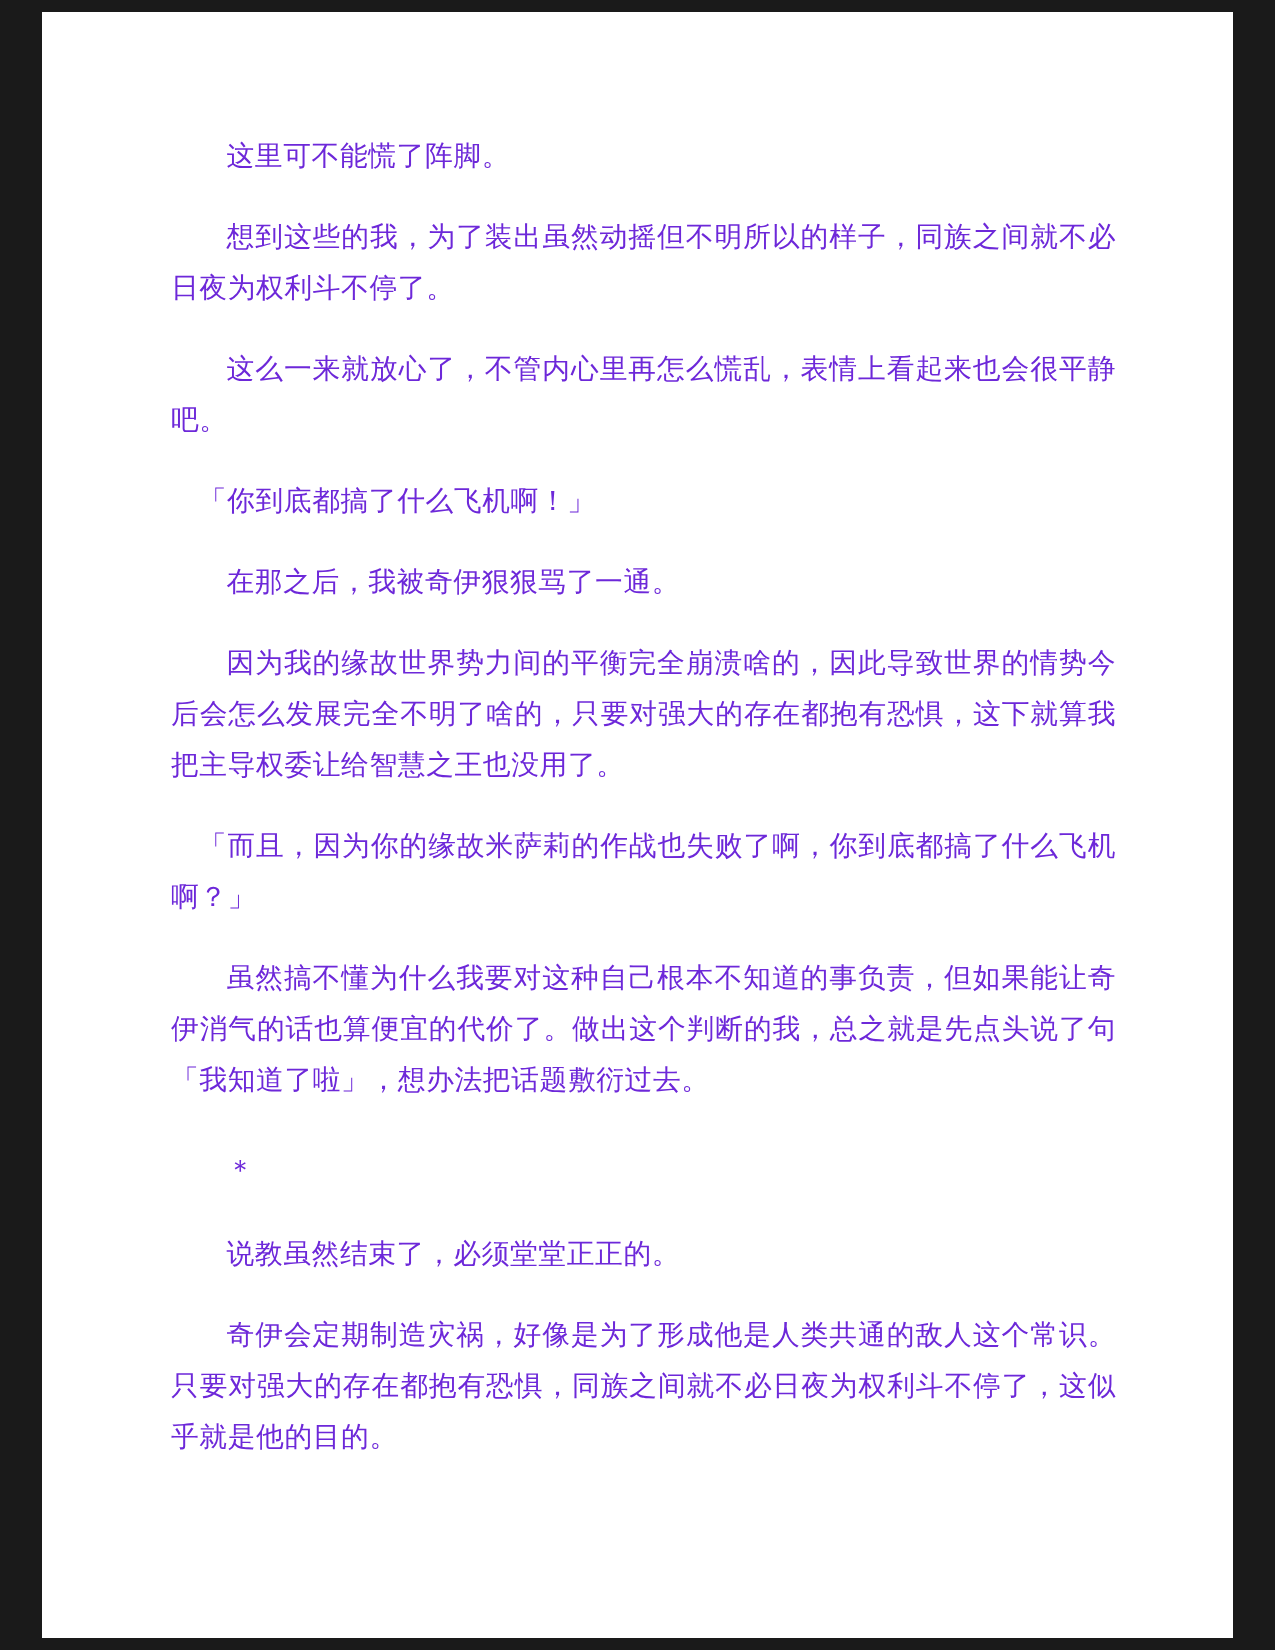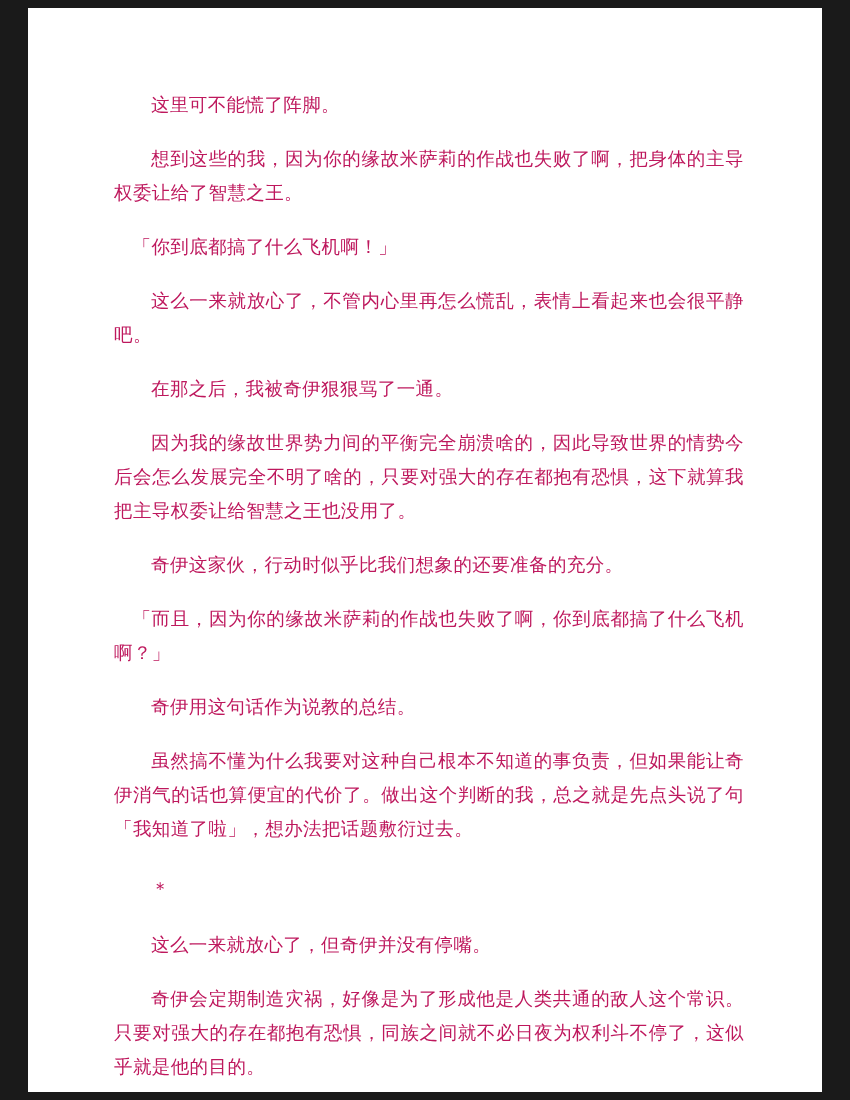"这里可不能慌了阵脚。" .para { color: #be185d -> #6d28d9 }
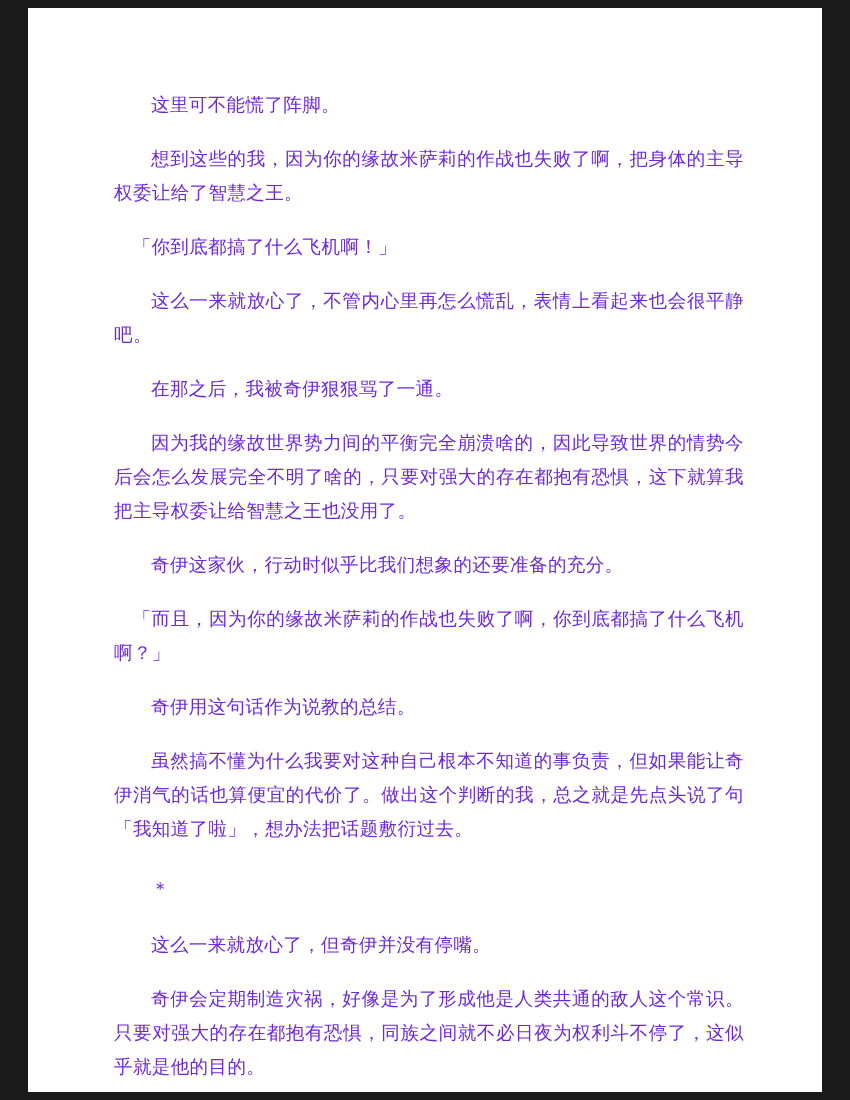"想到这些的我，因为你的缘故米萨莉的作战也失败了啊，把身体的主导权委让给了智慧之王" p.para { text: 因为你的缘故米萨莉的作战也失败了啊，把身体的主导权委让给了智慧之王 -> 为了装出虽然动摇但不明所以的样子，同族之间就不必日夜为权利斗不停了 }
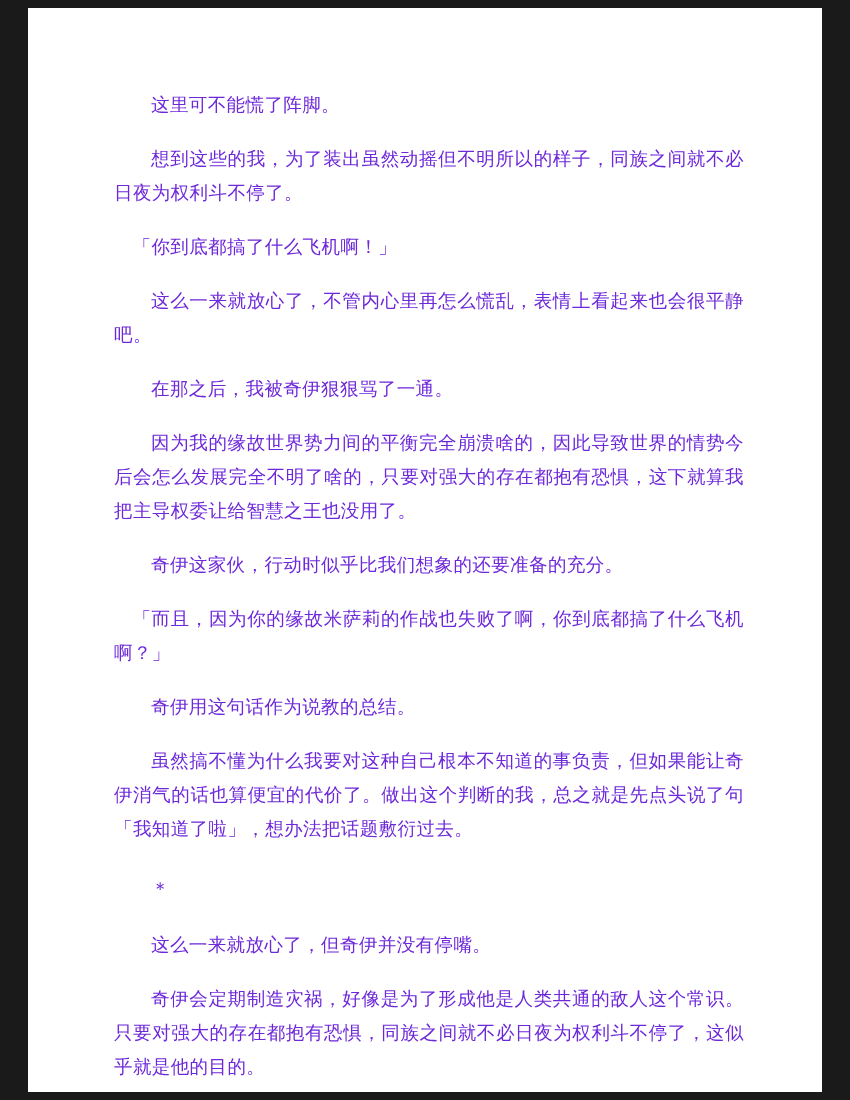"「你到底都搞了什么飞机啊！」" p.para { order: before "这么一来就放心了，不管内心里再怎么慌乱，表情上看起来也会很平静吧。" -> after "这么一来就放心了，不管内心里再怎么慌乱，表情上看起来也会很平静吧。" }
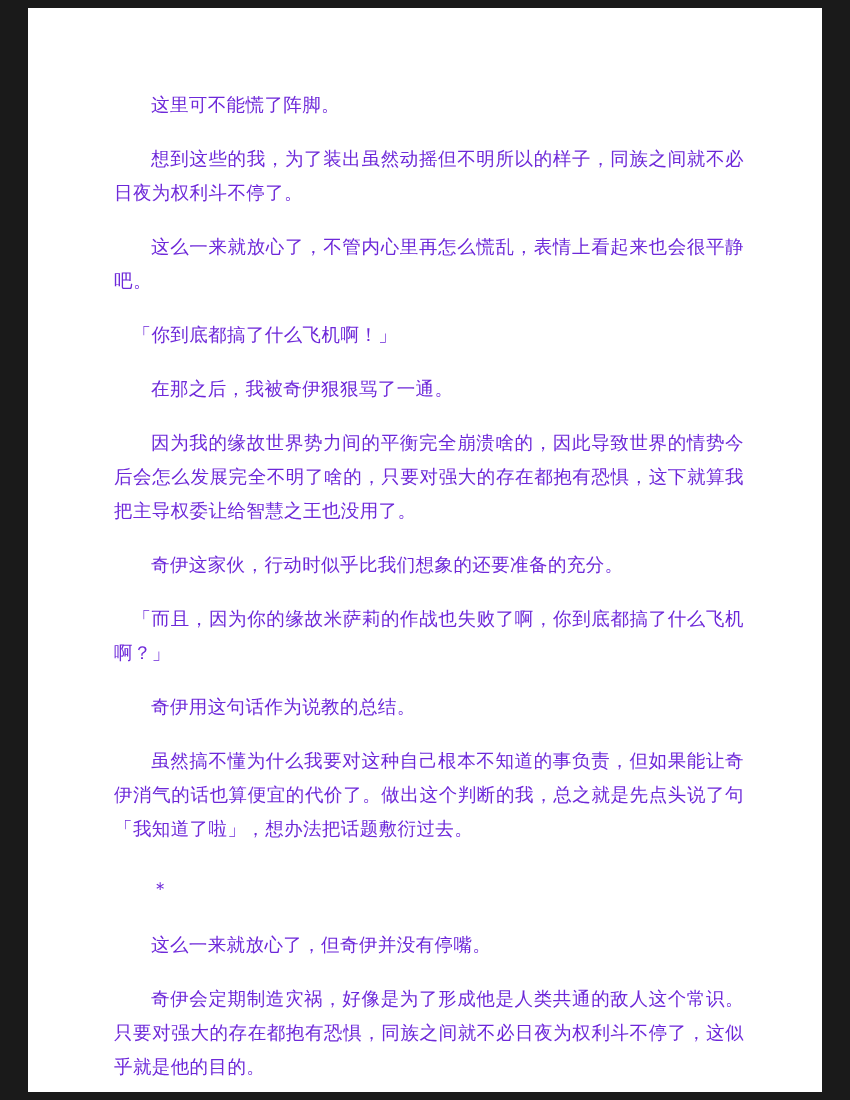"奇伊这家伙，行动时似乎比我们想象的还要准备的充分。" p.para { html: <p>奇伊这家伙，行动时似乎比我们想象的还要准备的充分。</p> -> none }
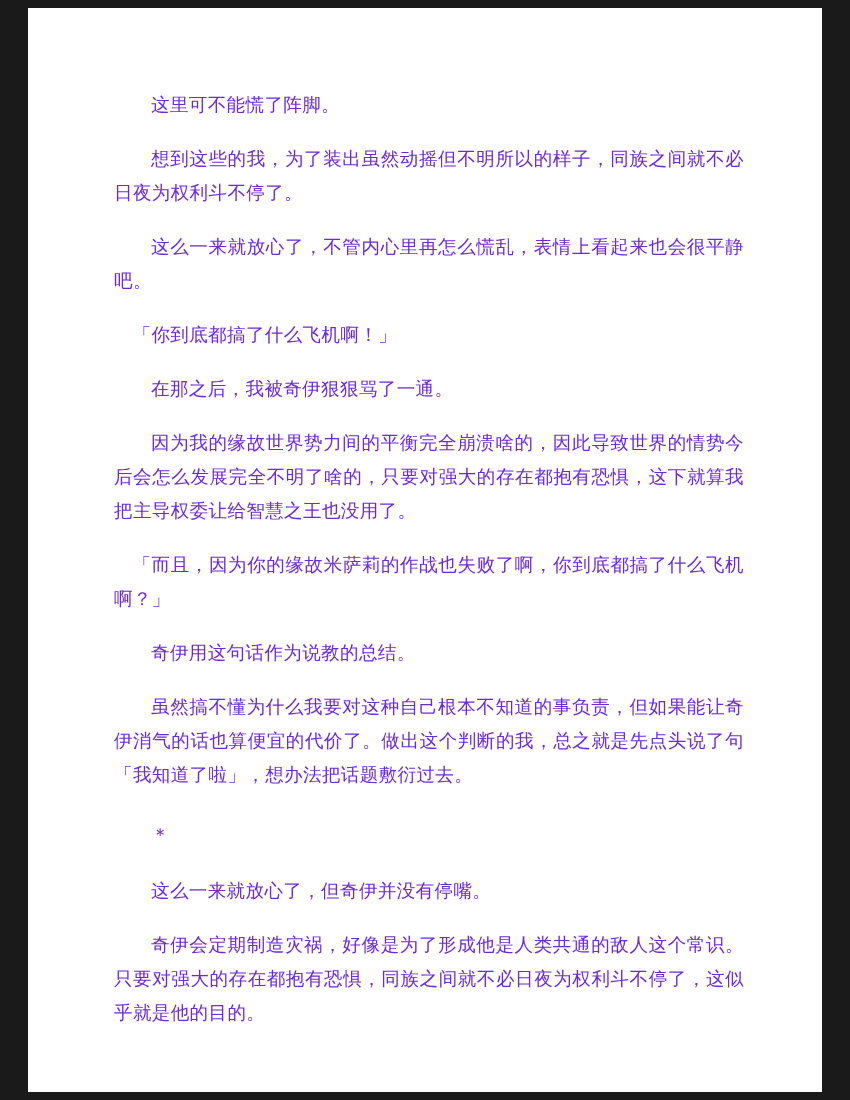"奇伊用这句话作为说教的总结。" p.para { html: <p>奇伊用这句话作为说教的总结。</p> -> none }
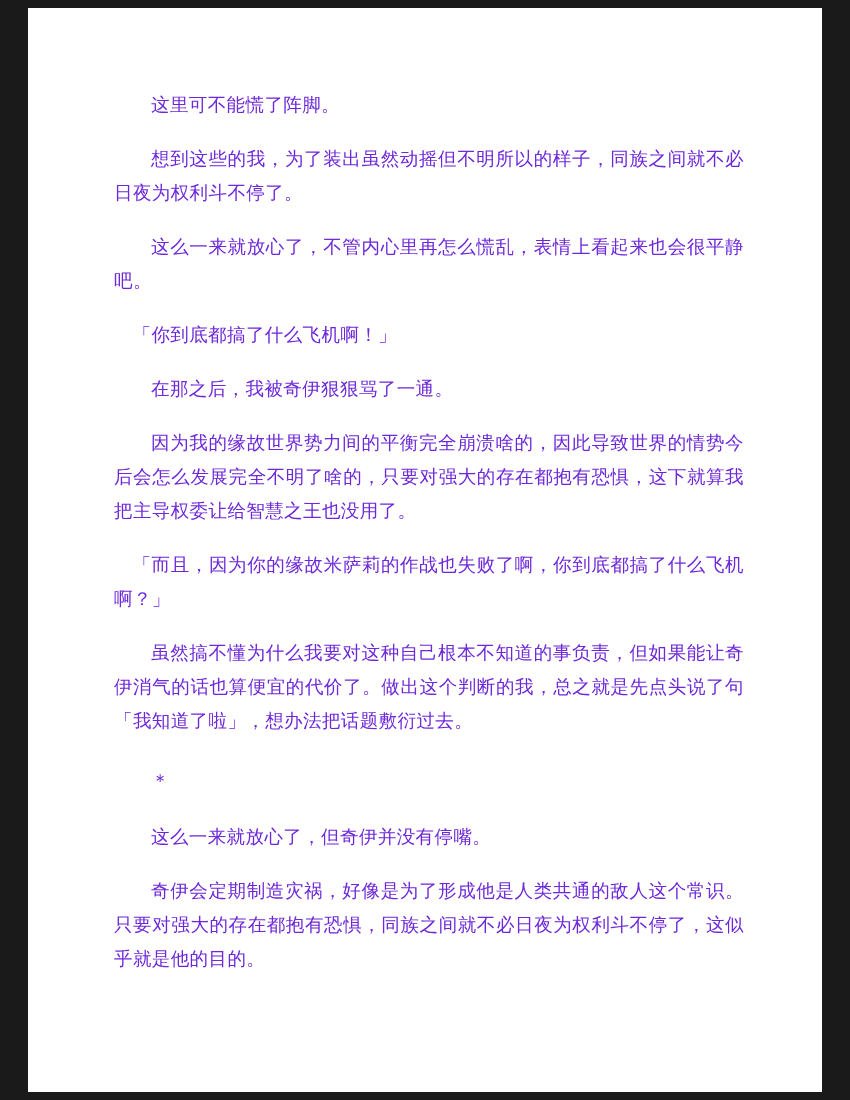"这么一来就放心了，但奇伊并没有停嘴。" p.para { text: 这么一来就放心了，但奇伊并没有停嘴 -> 说教虽然结束了，必须堂堂正正的 }
